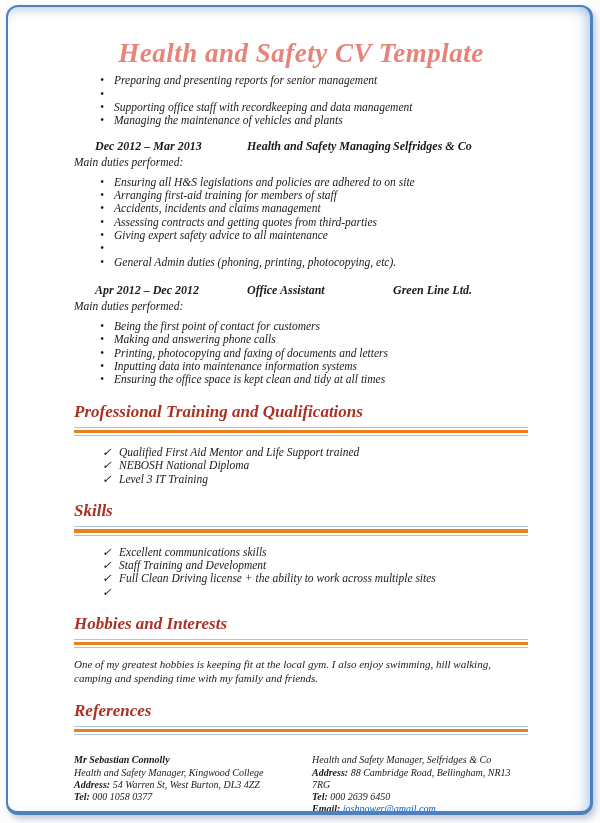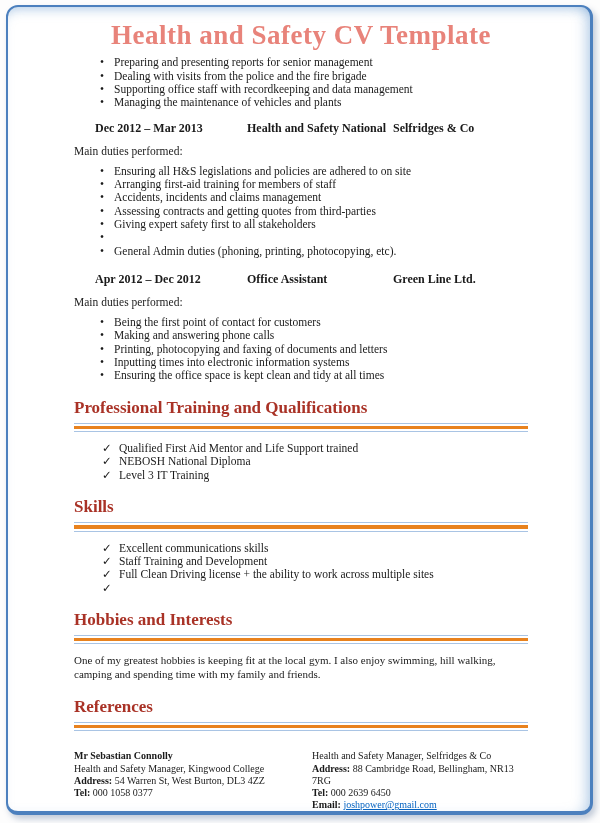"Health and Safety CV Template" .sheet { font-style: none -> italic; padding: 10px 62px 8px 66px -> 28px 62px 8px 66px }
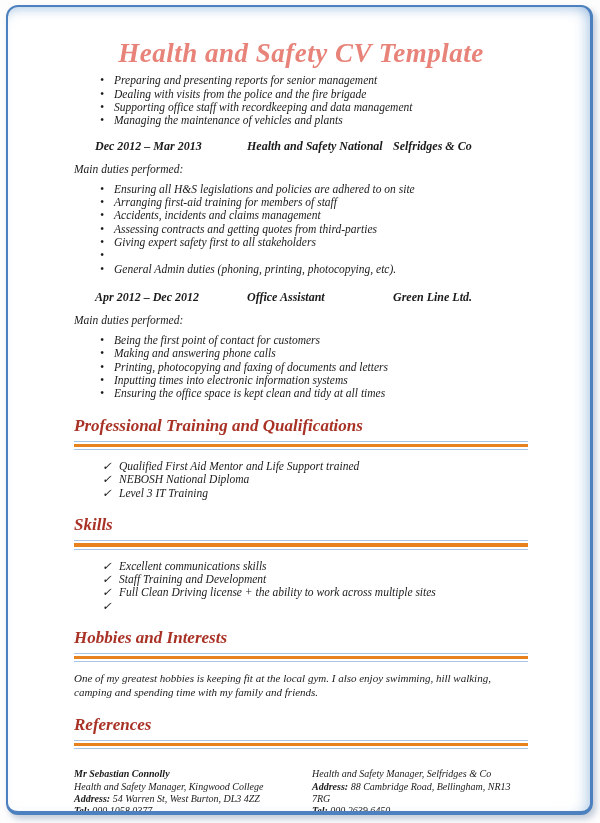"Dealing with visits from the" span { html: <span>Dealing with visits from the police and the fire brigade</span> -> none }
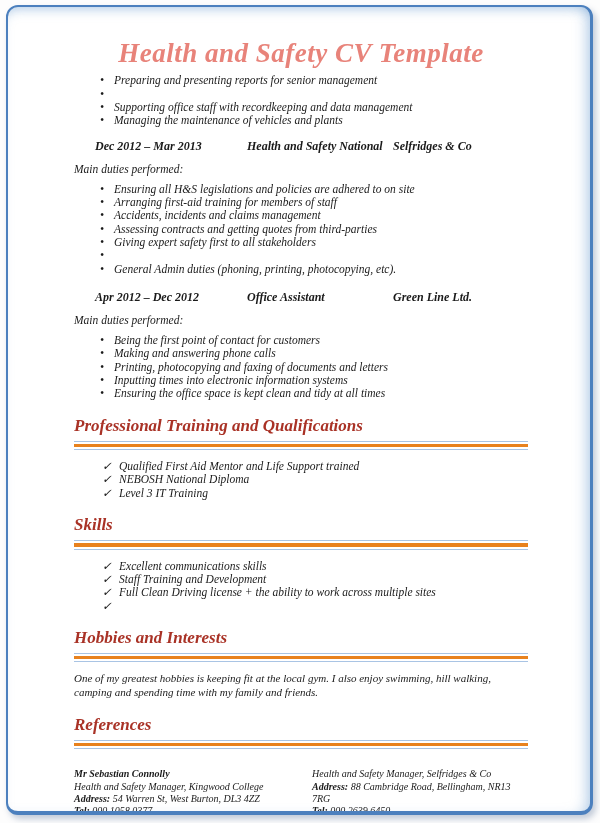"Health and Safety National" span { text: National -> Managing }
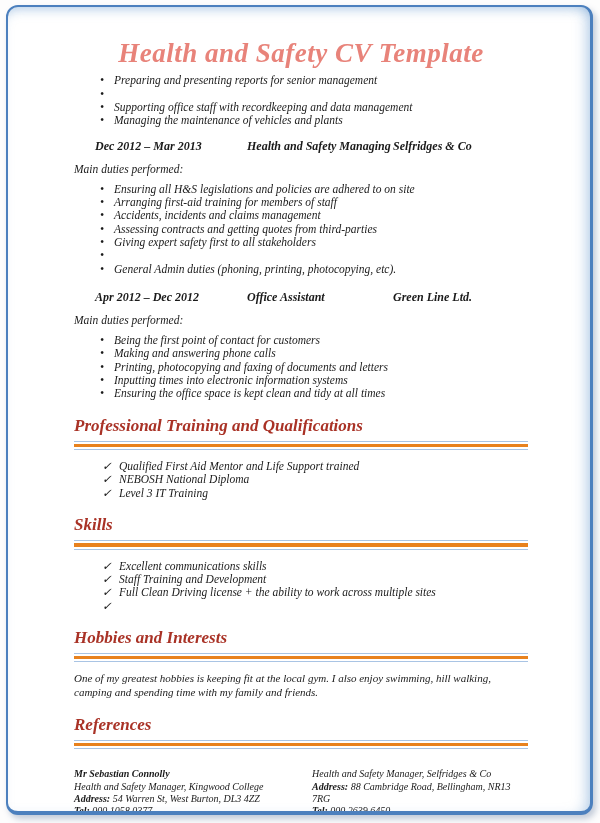"Main duties performed:" .duties-label { margin-top: 9px -> 2px }
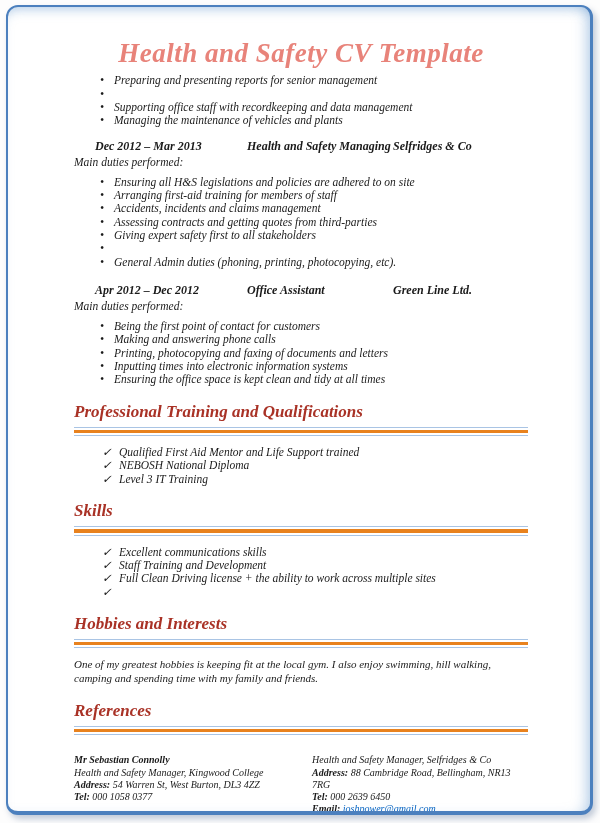"Giving expert safety first to" span { text: first to all stakeholders -> advice to all maintenance }
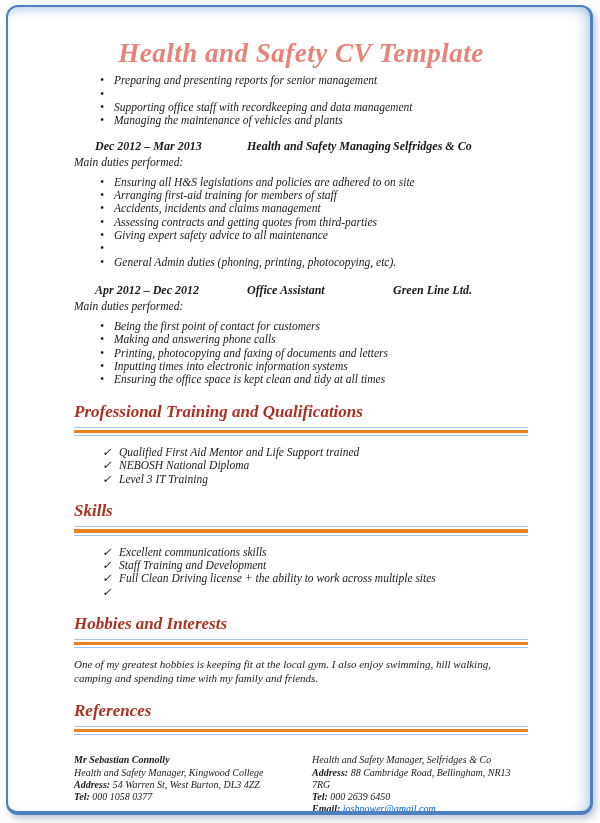"Inputting times into electronic" span { text: times into electronic -> data into maintenance }
